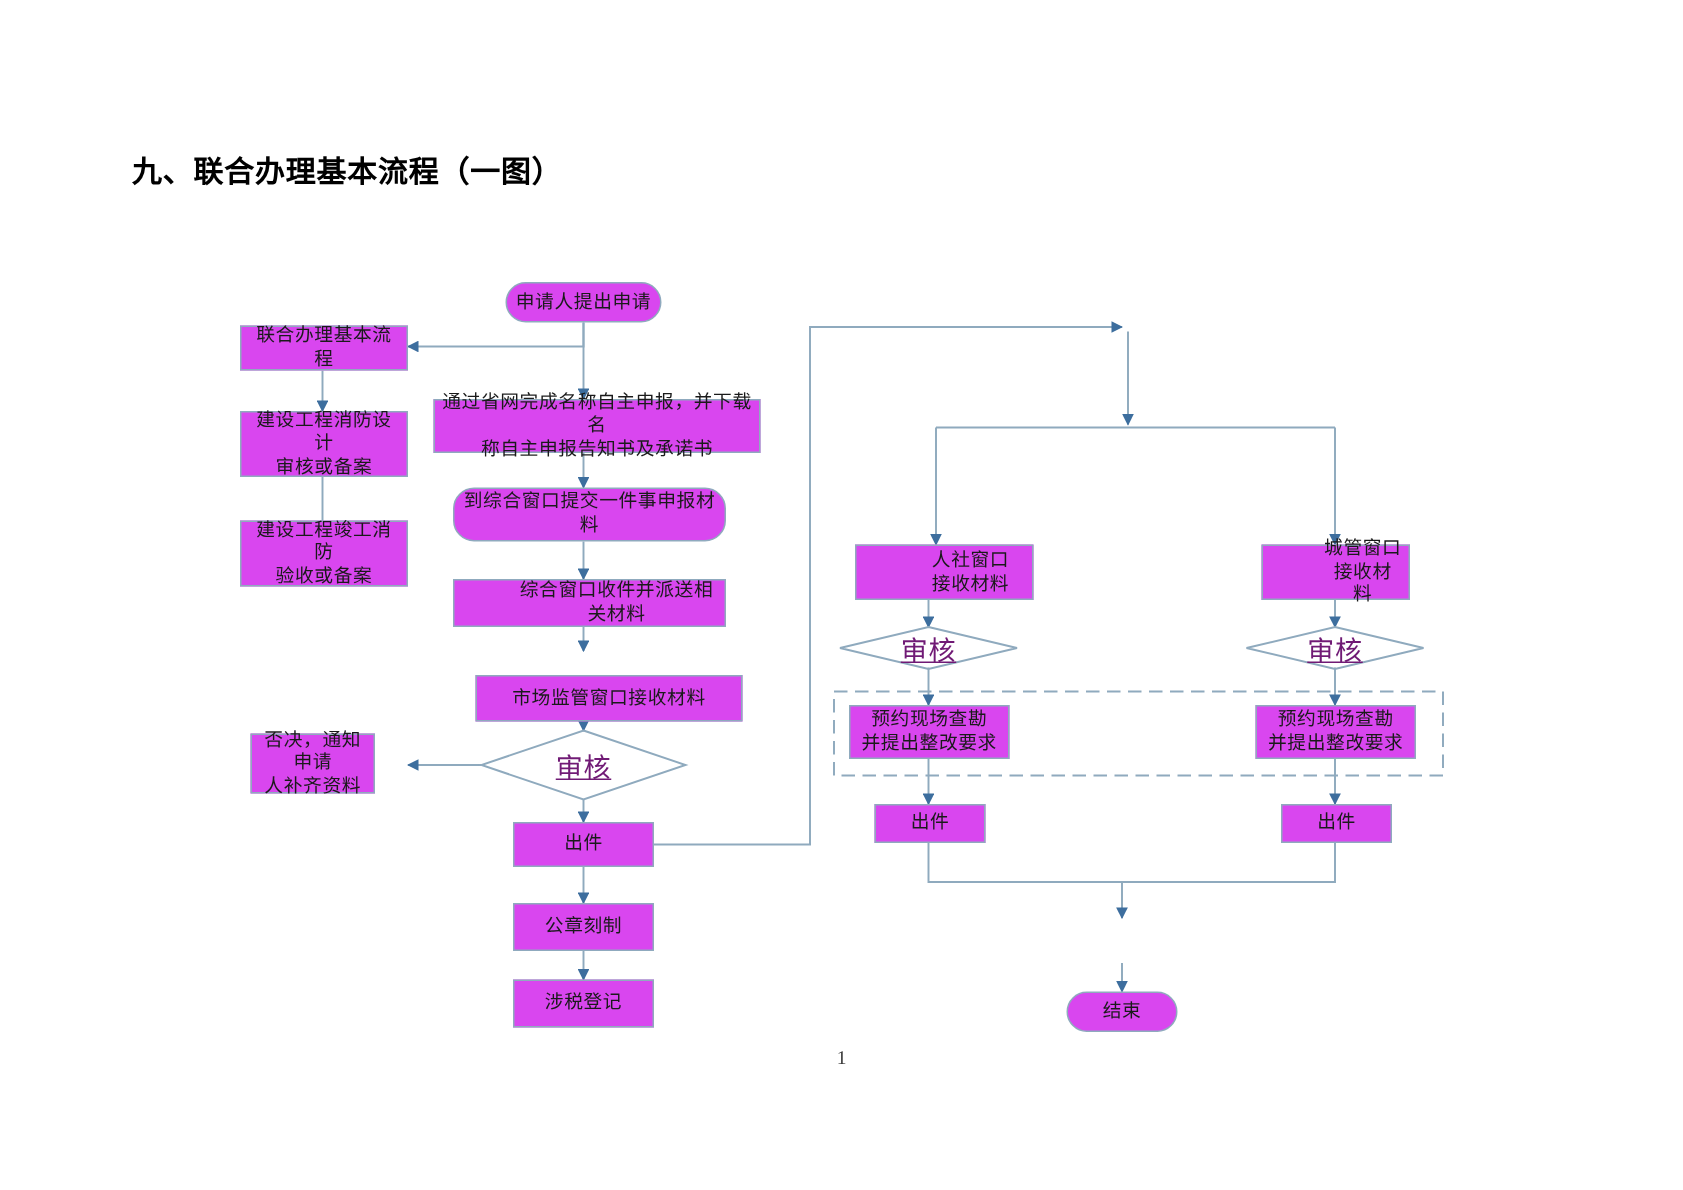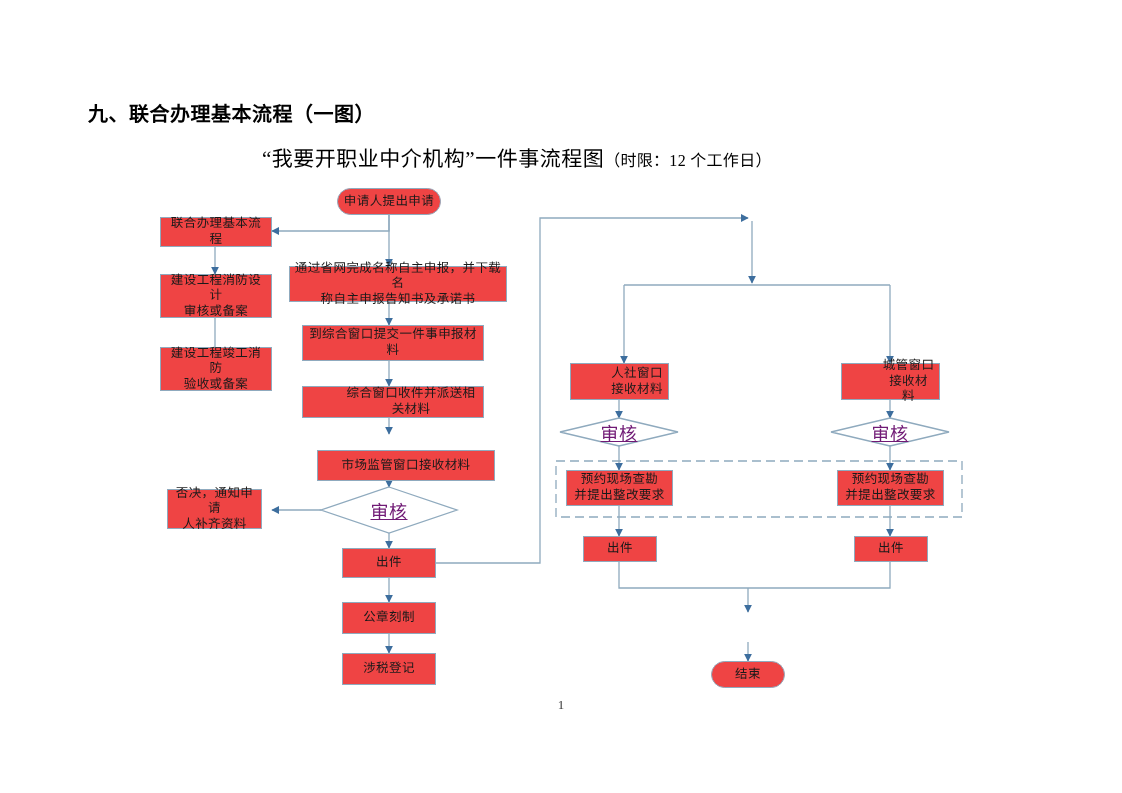"“我要开职业中介机构”一件事流程图" div { html: <div> <span>“我要开职业中介机构”一件事流程图</span> <span>（时限：12 个工作日）</span> </div> -> none }
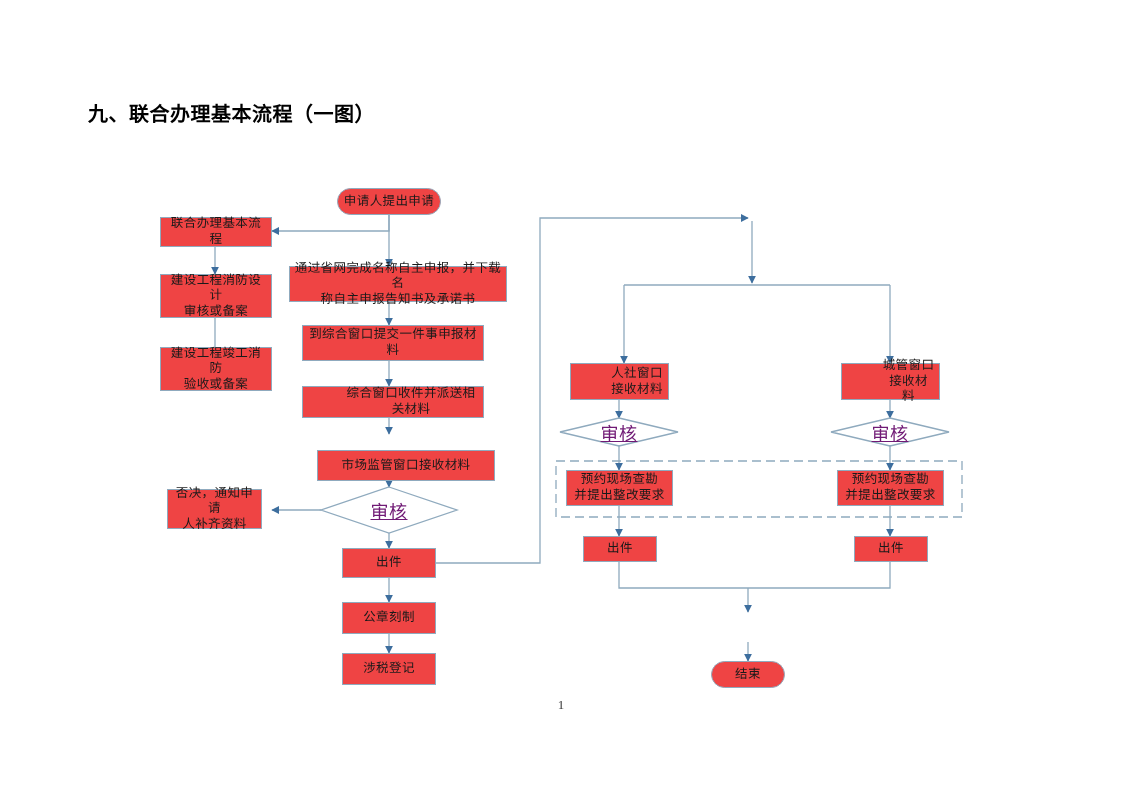"申请人提出申请" .node { background: #ef4444 -> #d946ef }
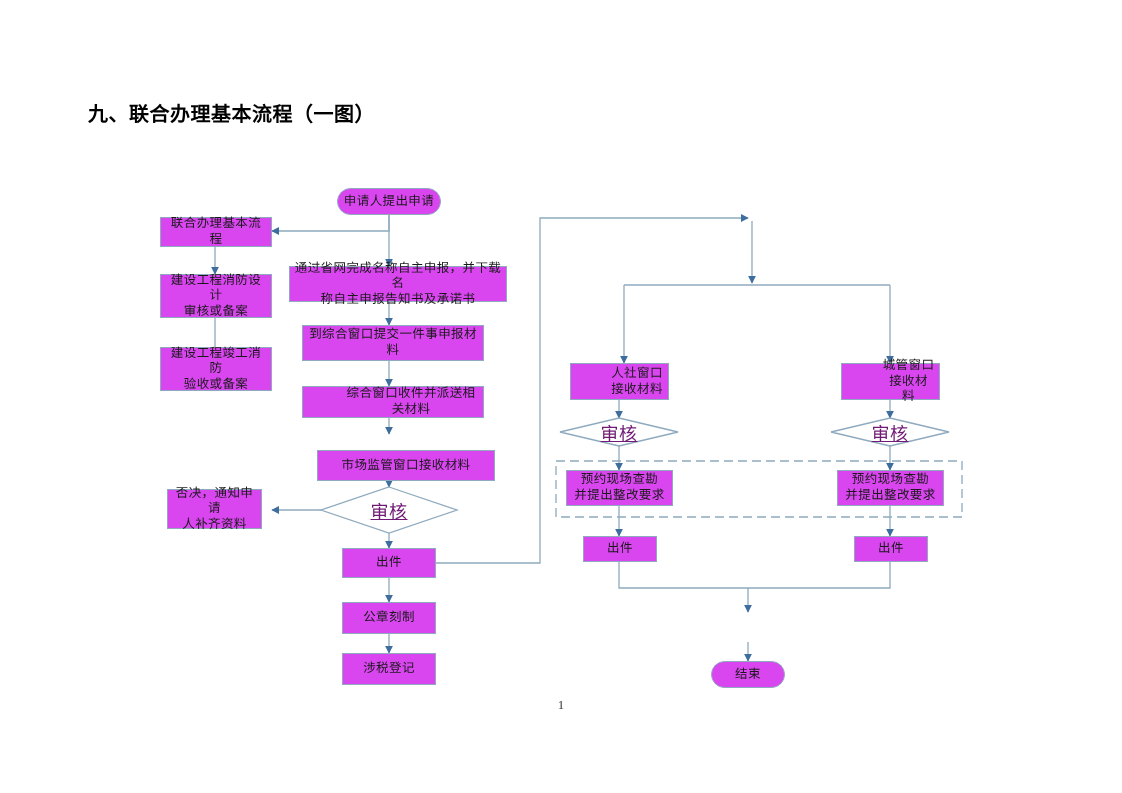"到综合窗口提交一件事申报材" div.node { border-radius: none -> 14px }
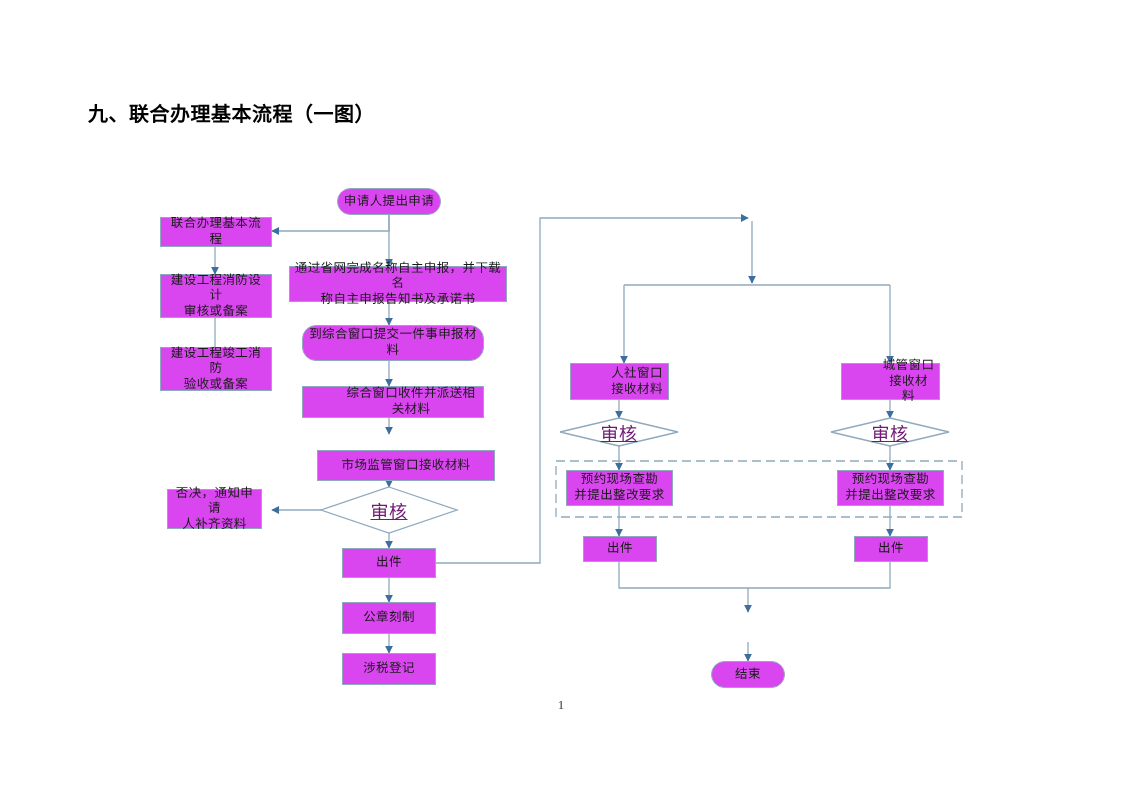"人社窗口" div.node { width: 99px -> 119px }
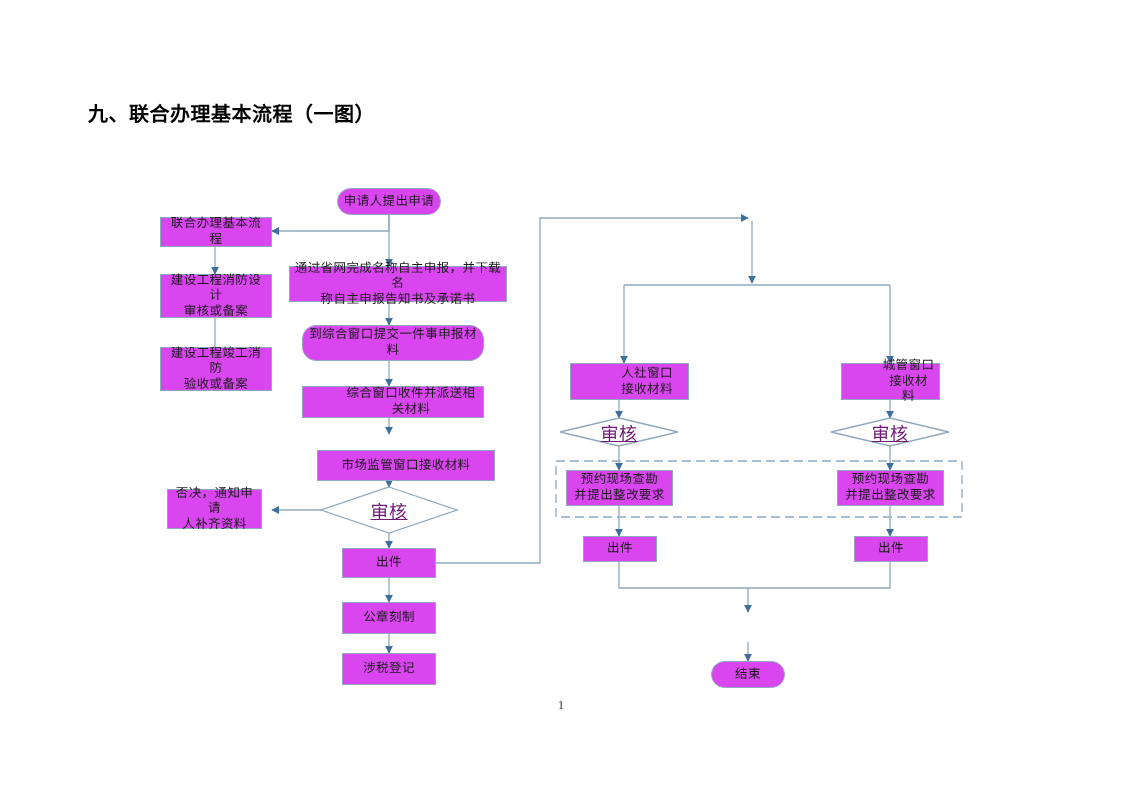"否决，通知申请" div.node { width: 95px -> 83px }
